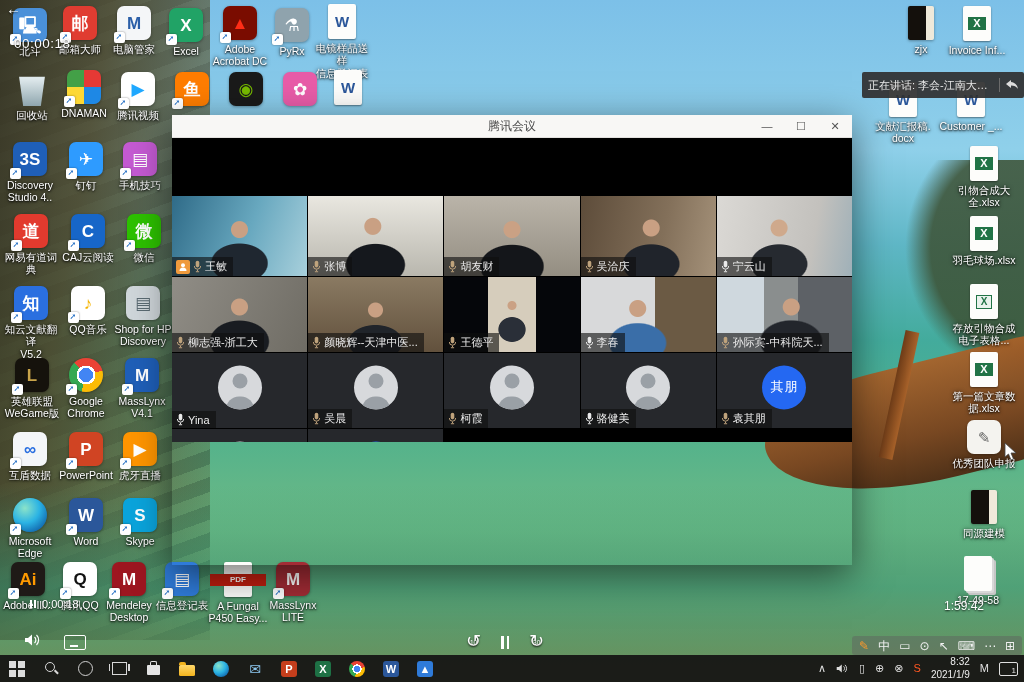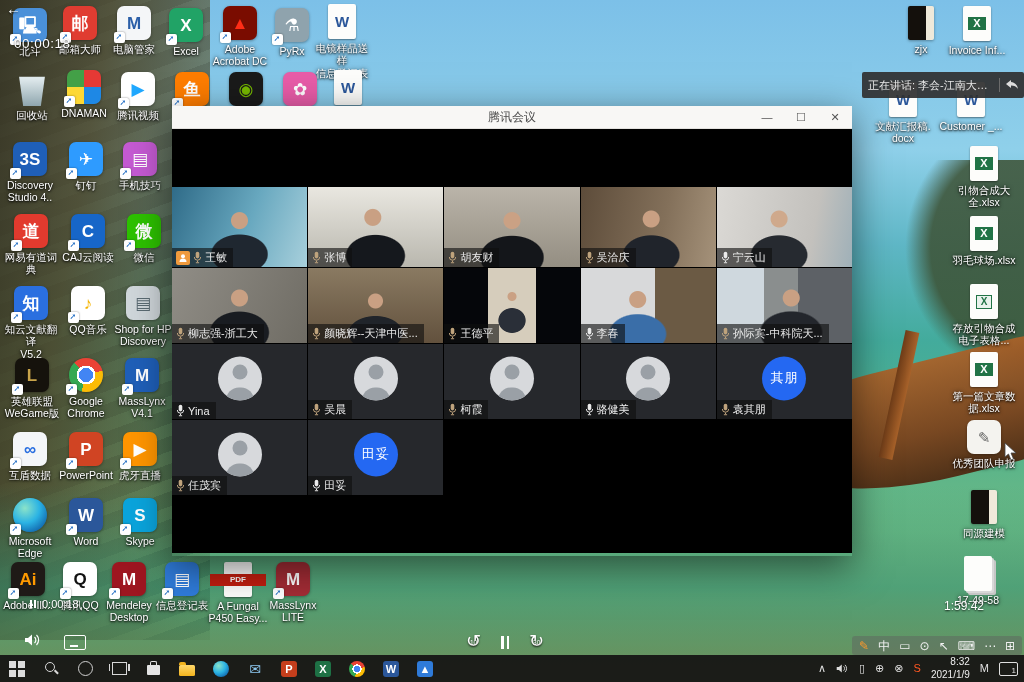"腾讯会议" #meet { top: 106px -> 115px }
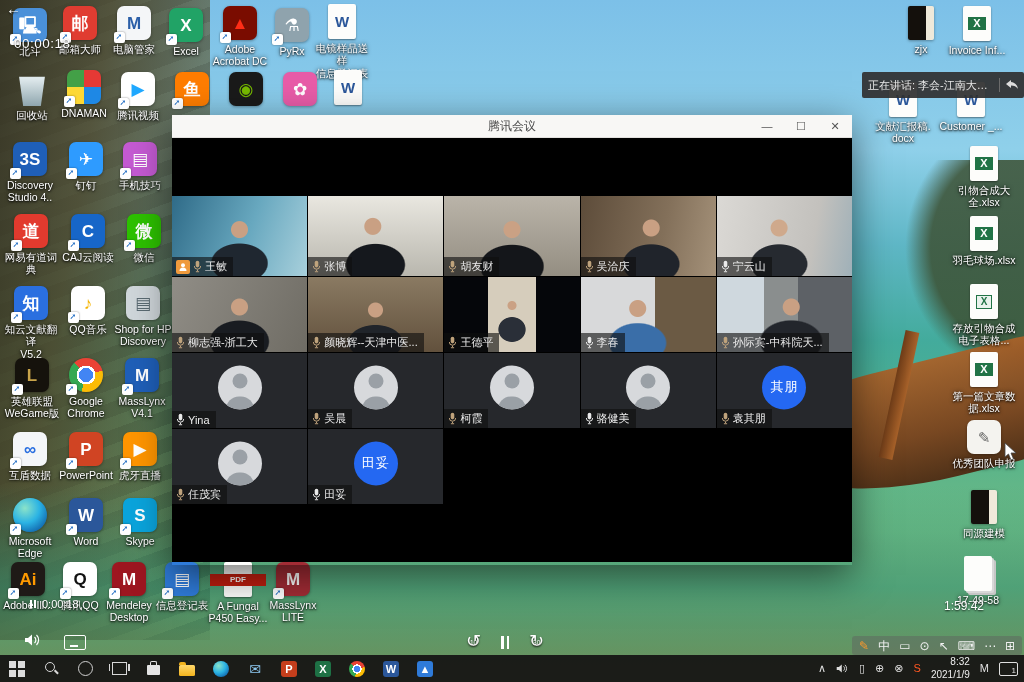"王敏" #mbody { height: 424px -> 304px }
